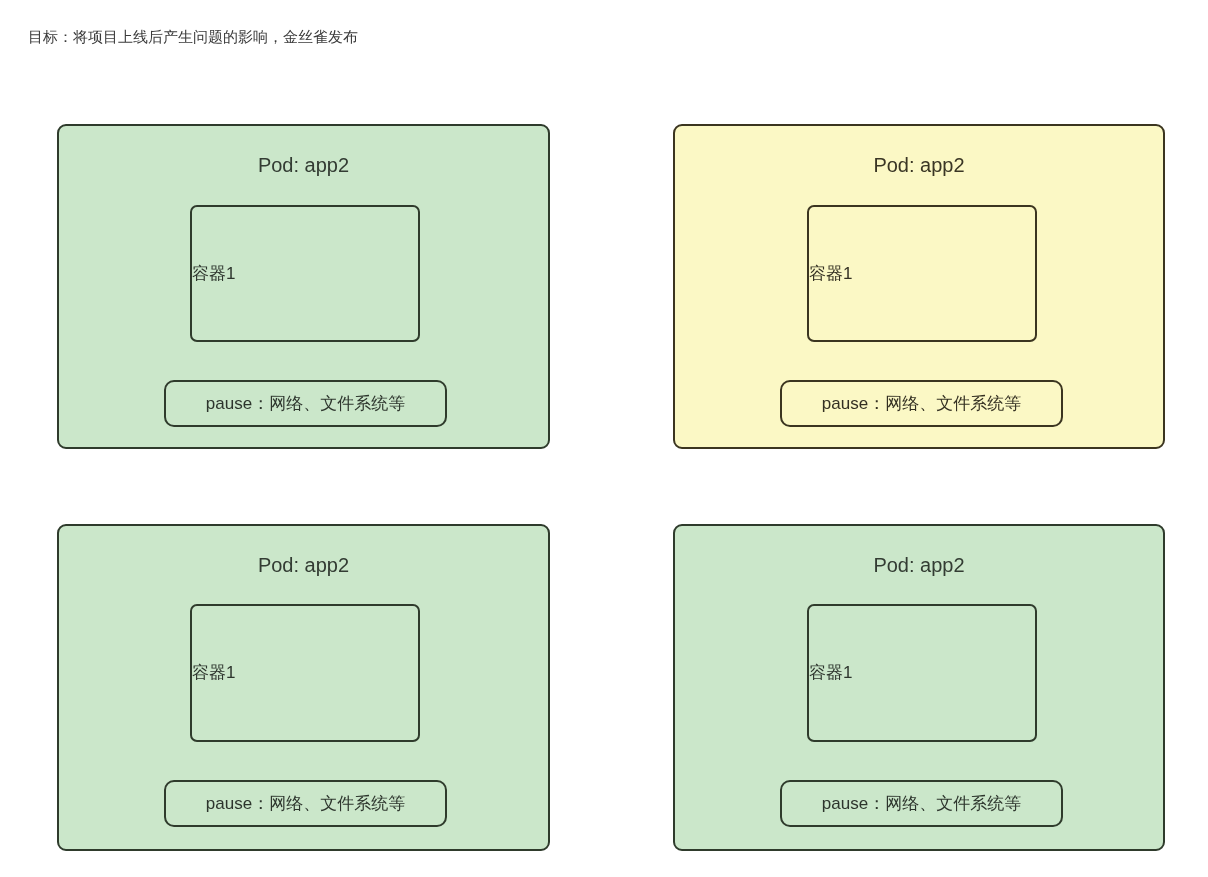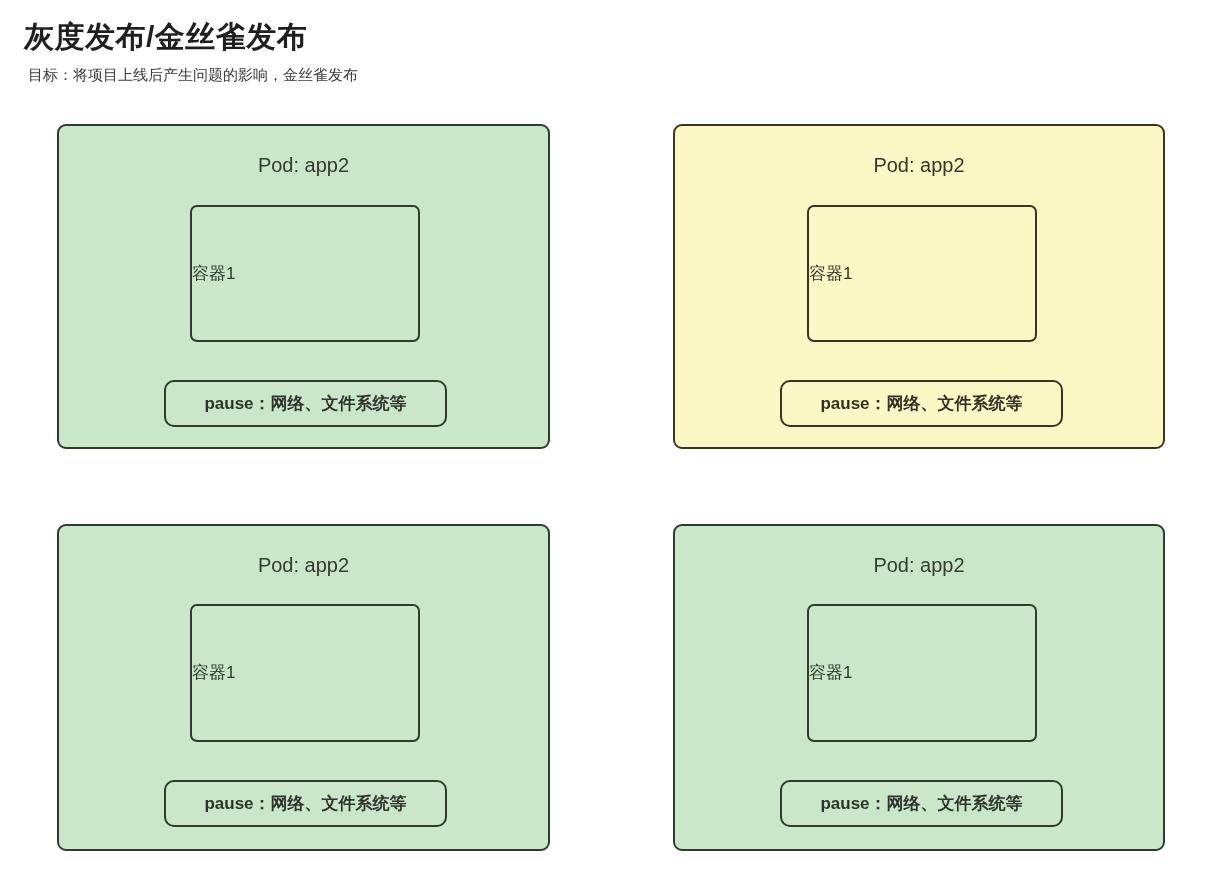"灰度发布/金丝雀发布" h1.page-title { html: <h1>灰度发布/金丝雀发布</h1> -> none }
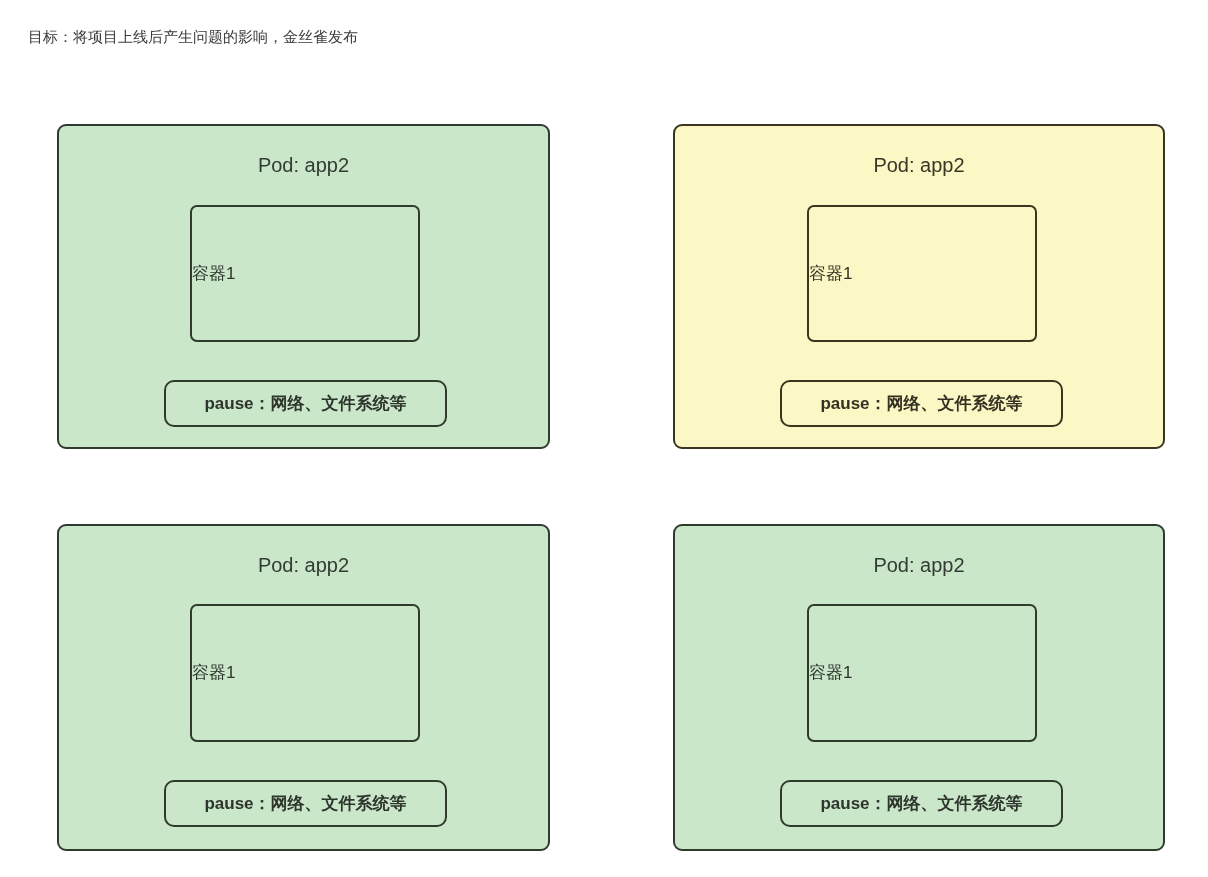"pause：网络、文件系统等" .pause-label { font-weight: bold -> none }
